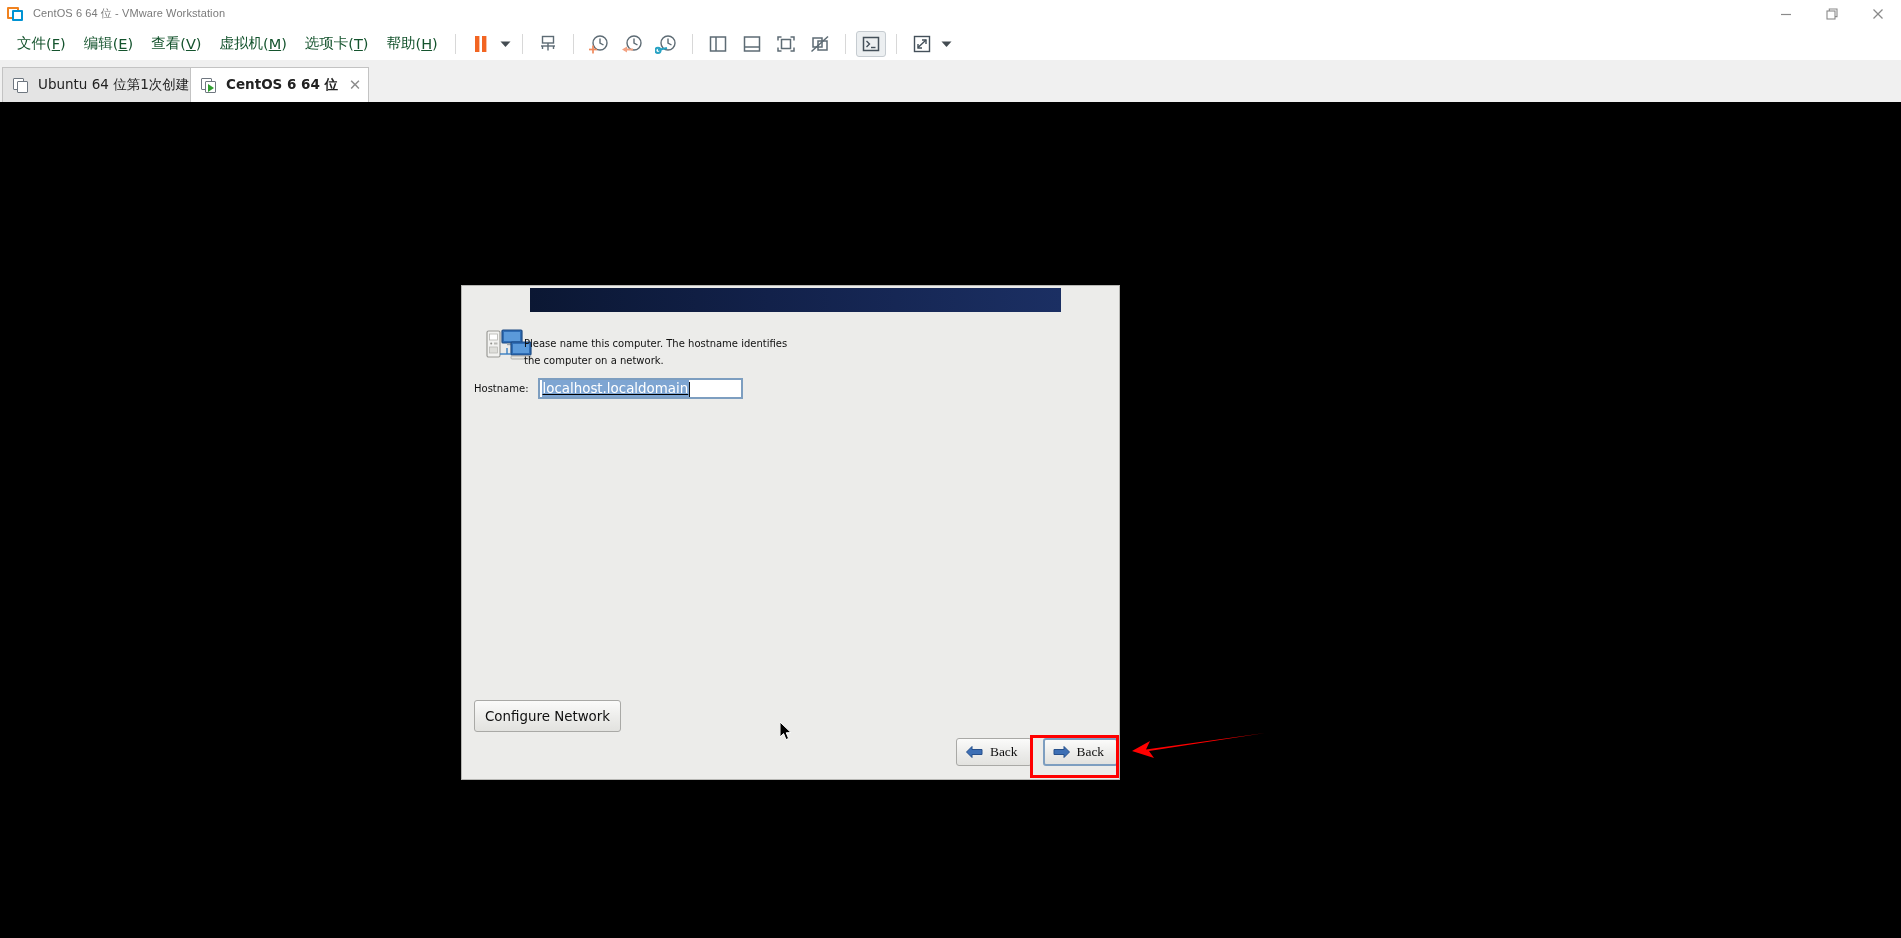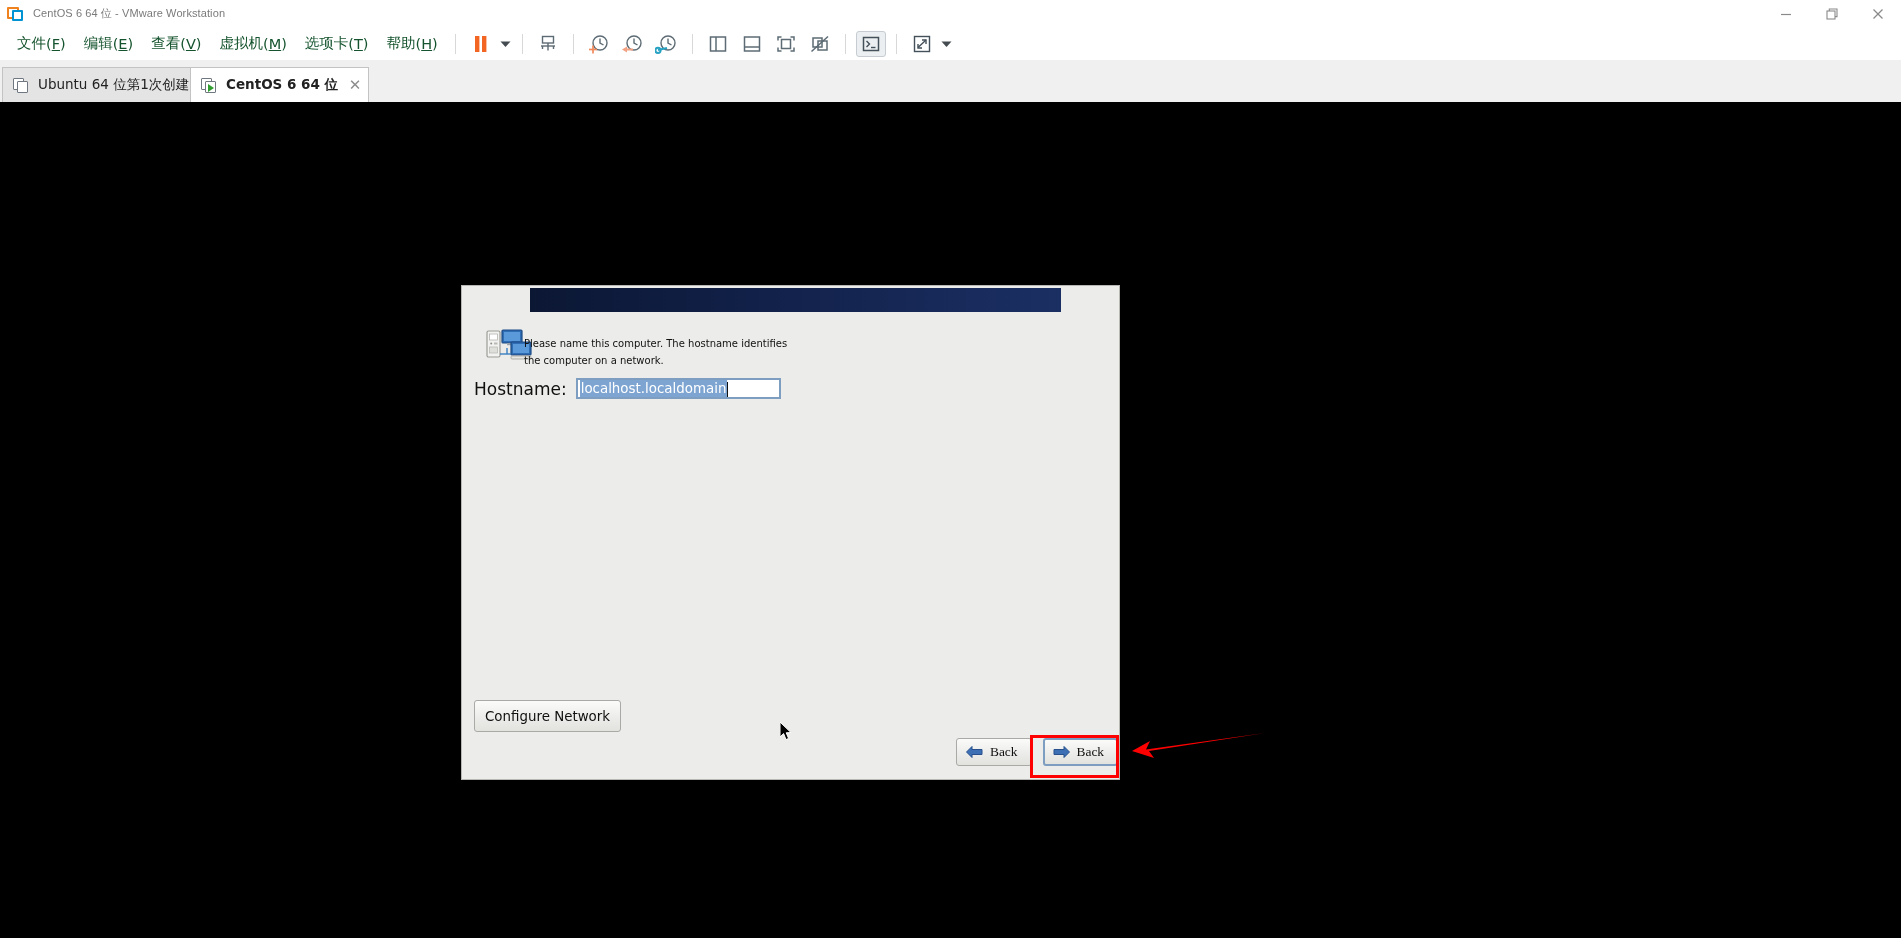"Hostname:" .ana-hostlabel { font-size: 17px -> 10px }
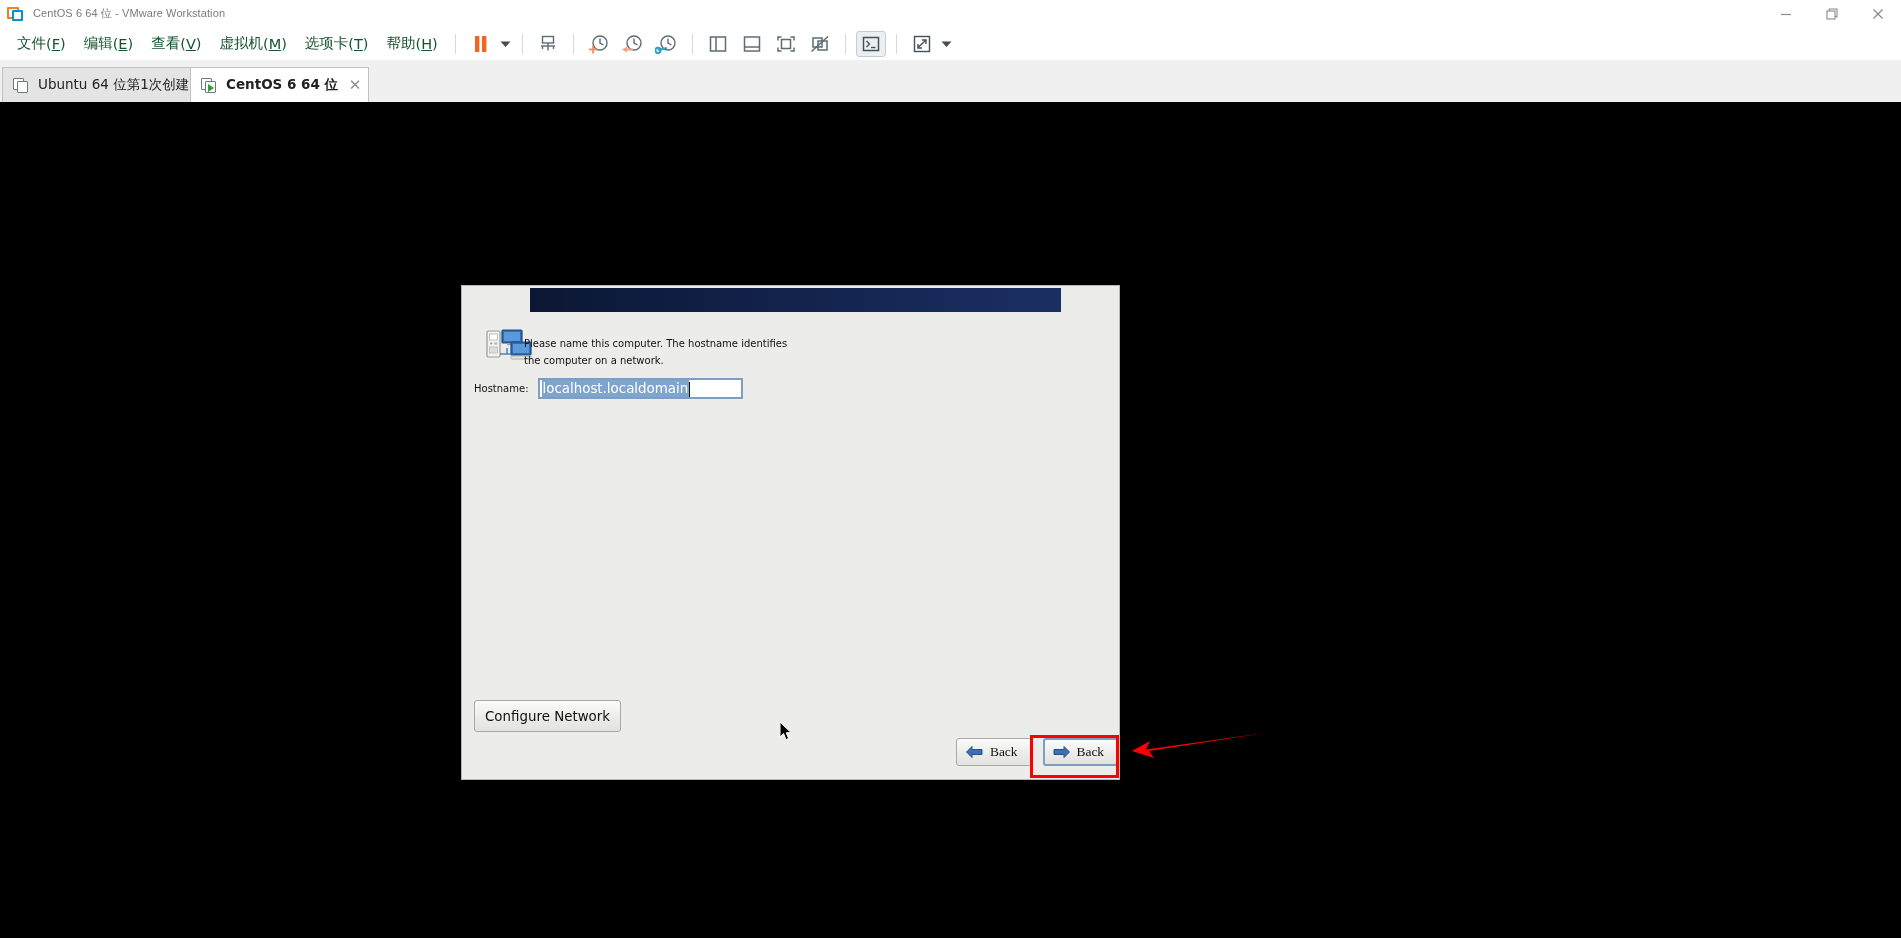"localhost.localdomain" .ana-input { text-decoration: none -> underline }
